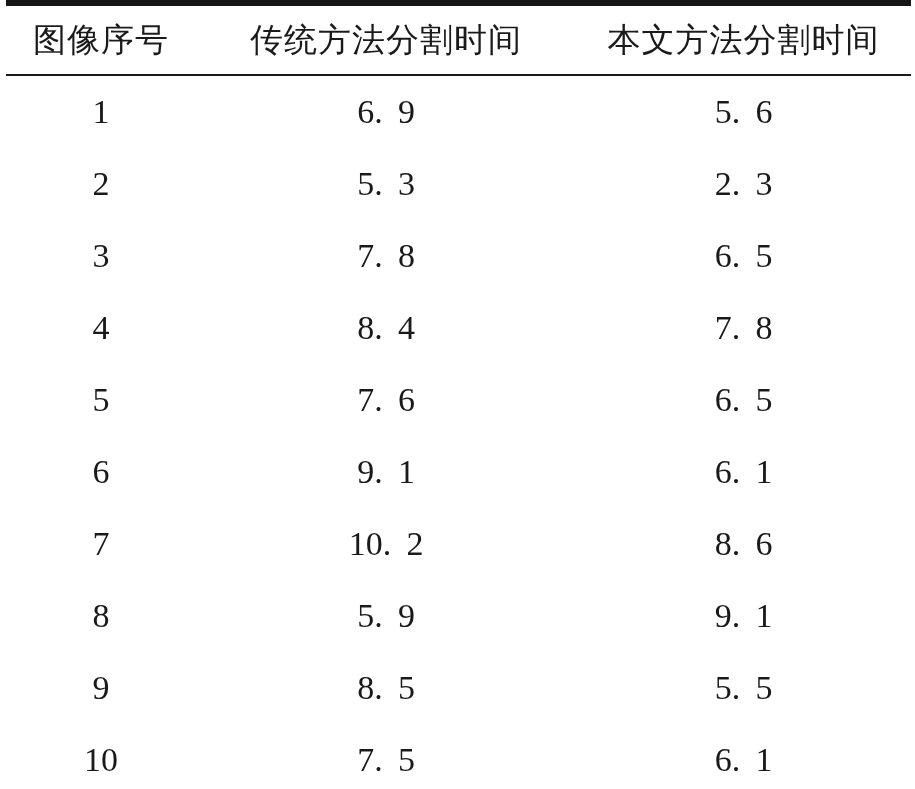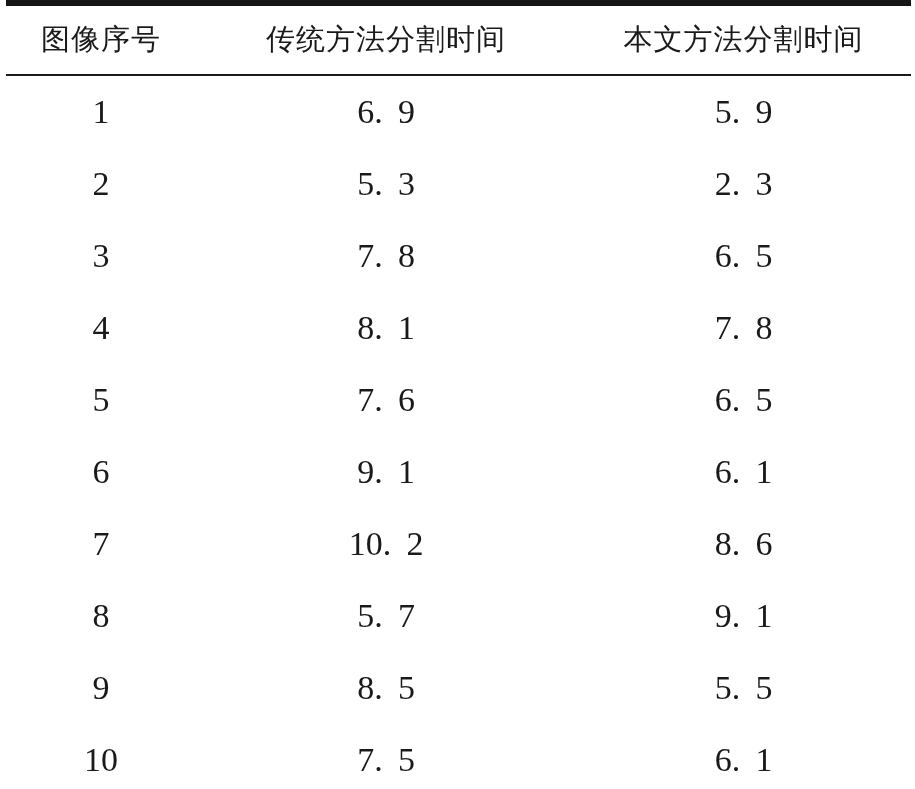"图像序号" thead th { font-size: 29px -> 33px }
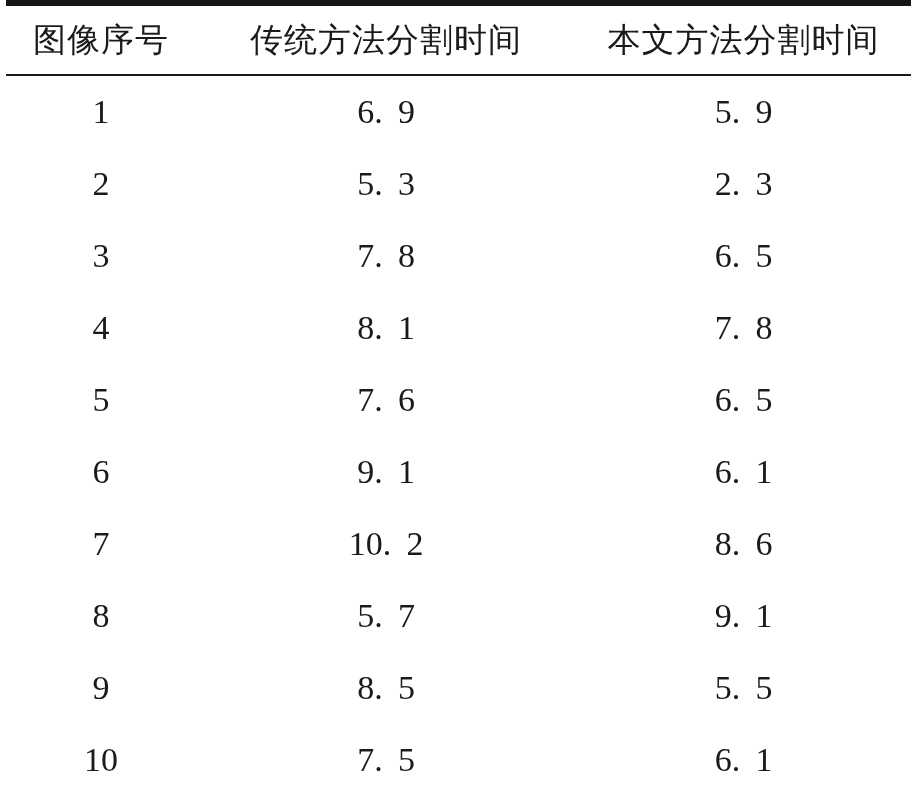"5. 9" td { text: 9 -> 6 }
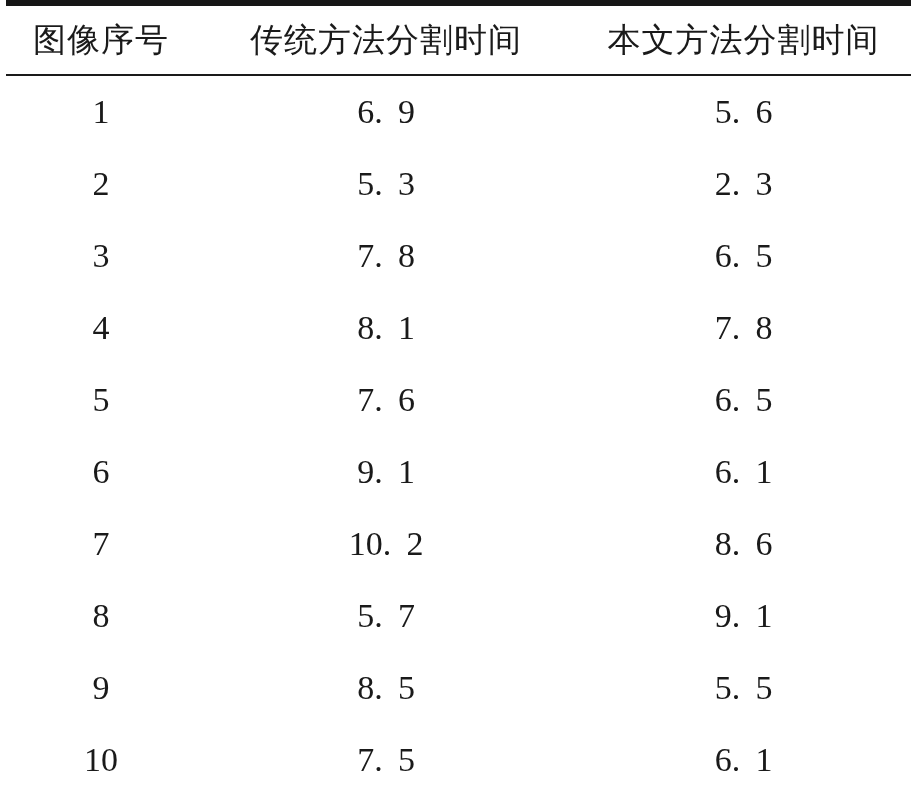"8. 1" td { text: 1 -> 4 }
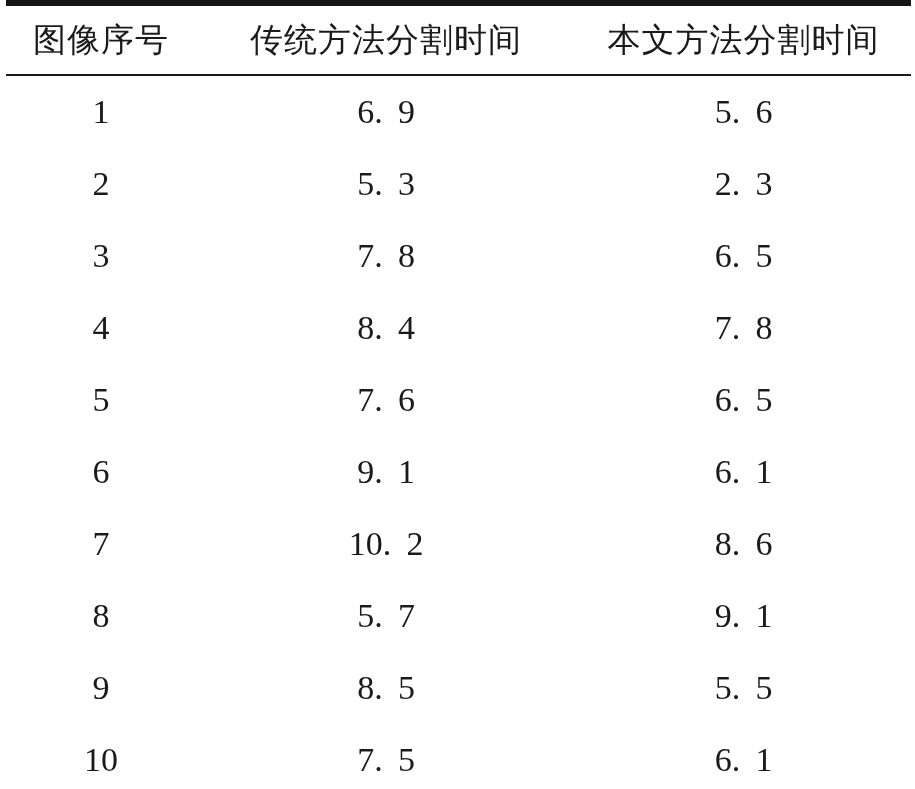"5. 7" td { text: 7 -> 9 }
